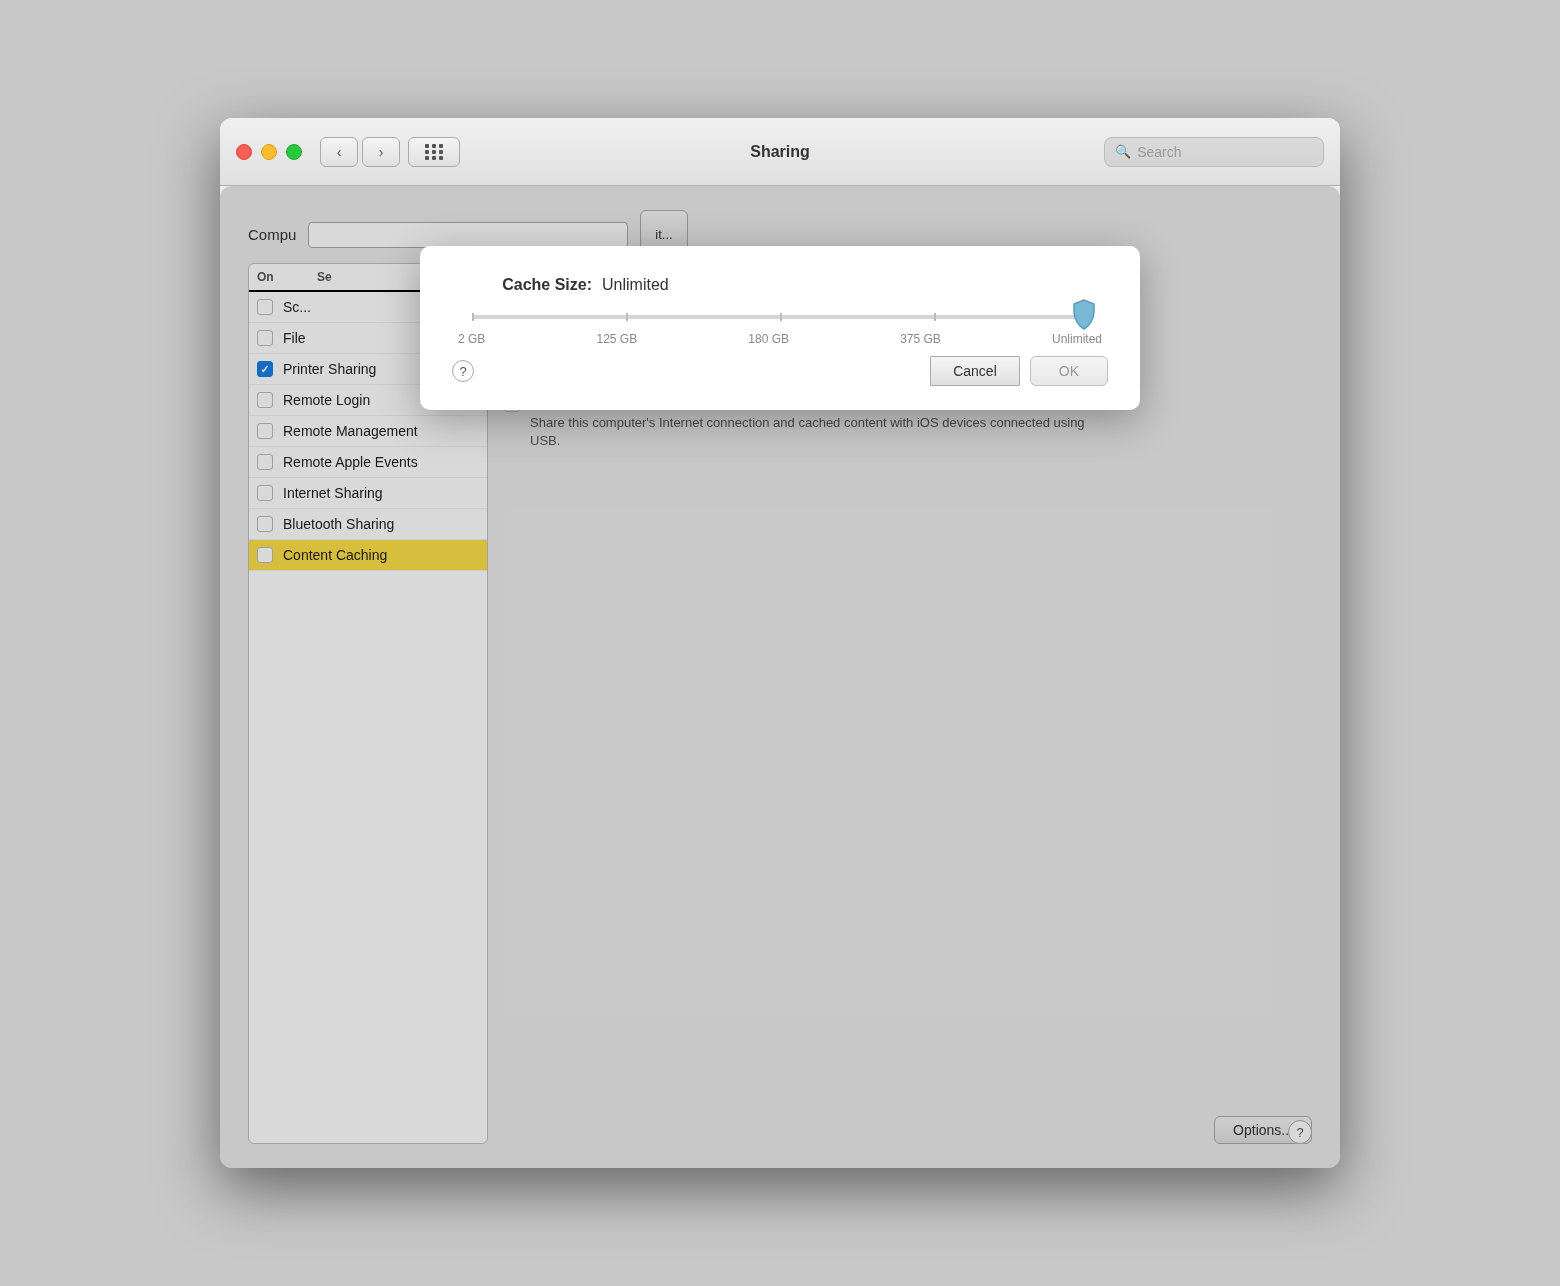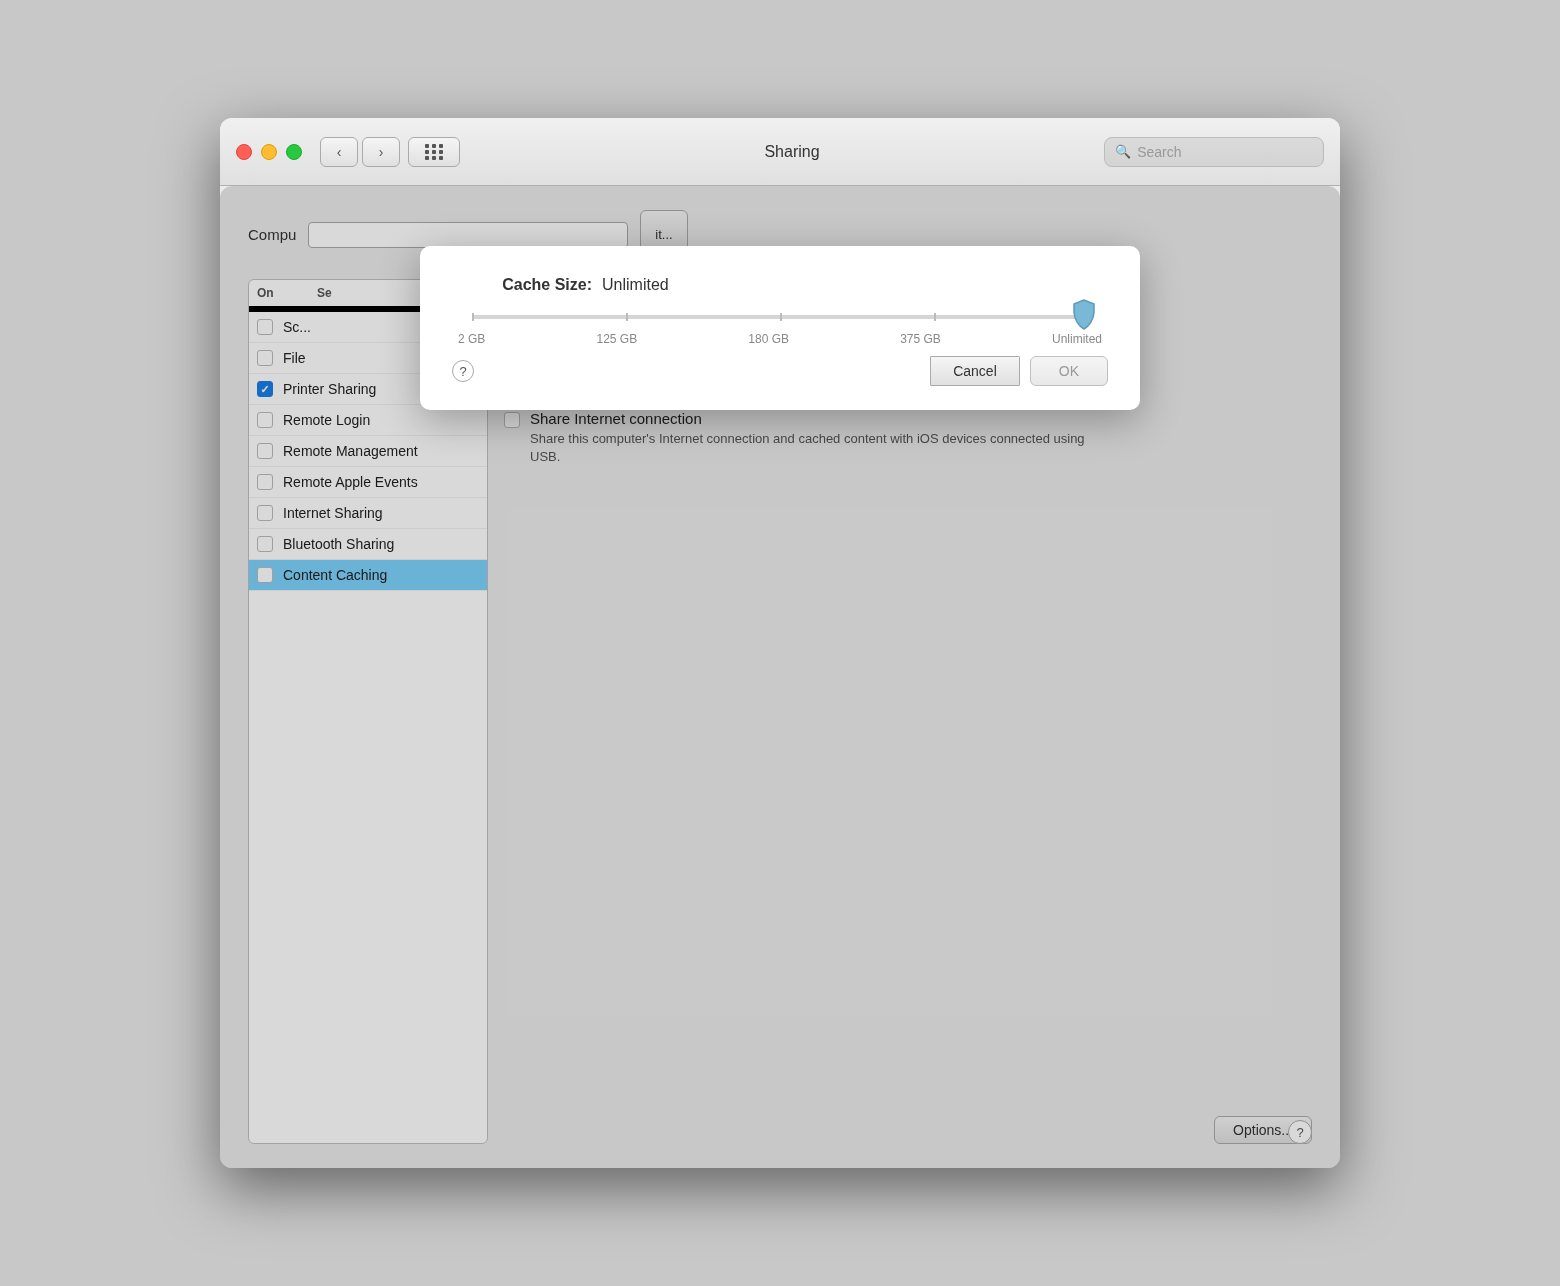"Sharing" .title-text { font-weight: 400 -> 700; margin-left: 12px -> none }
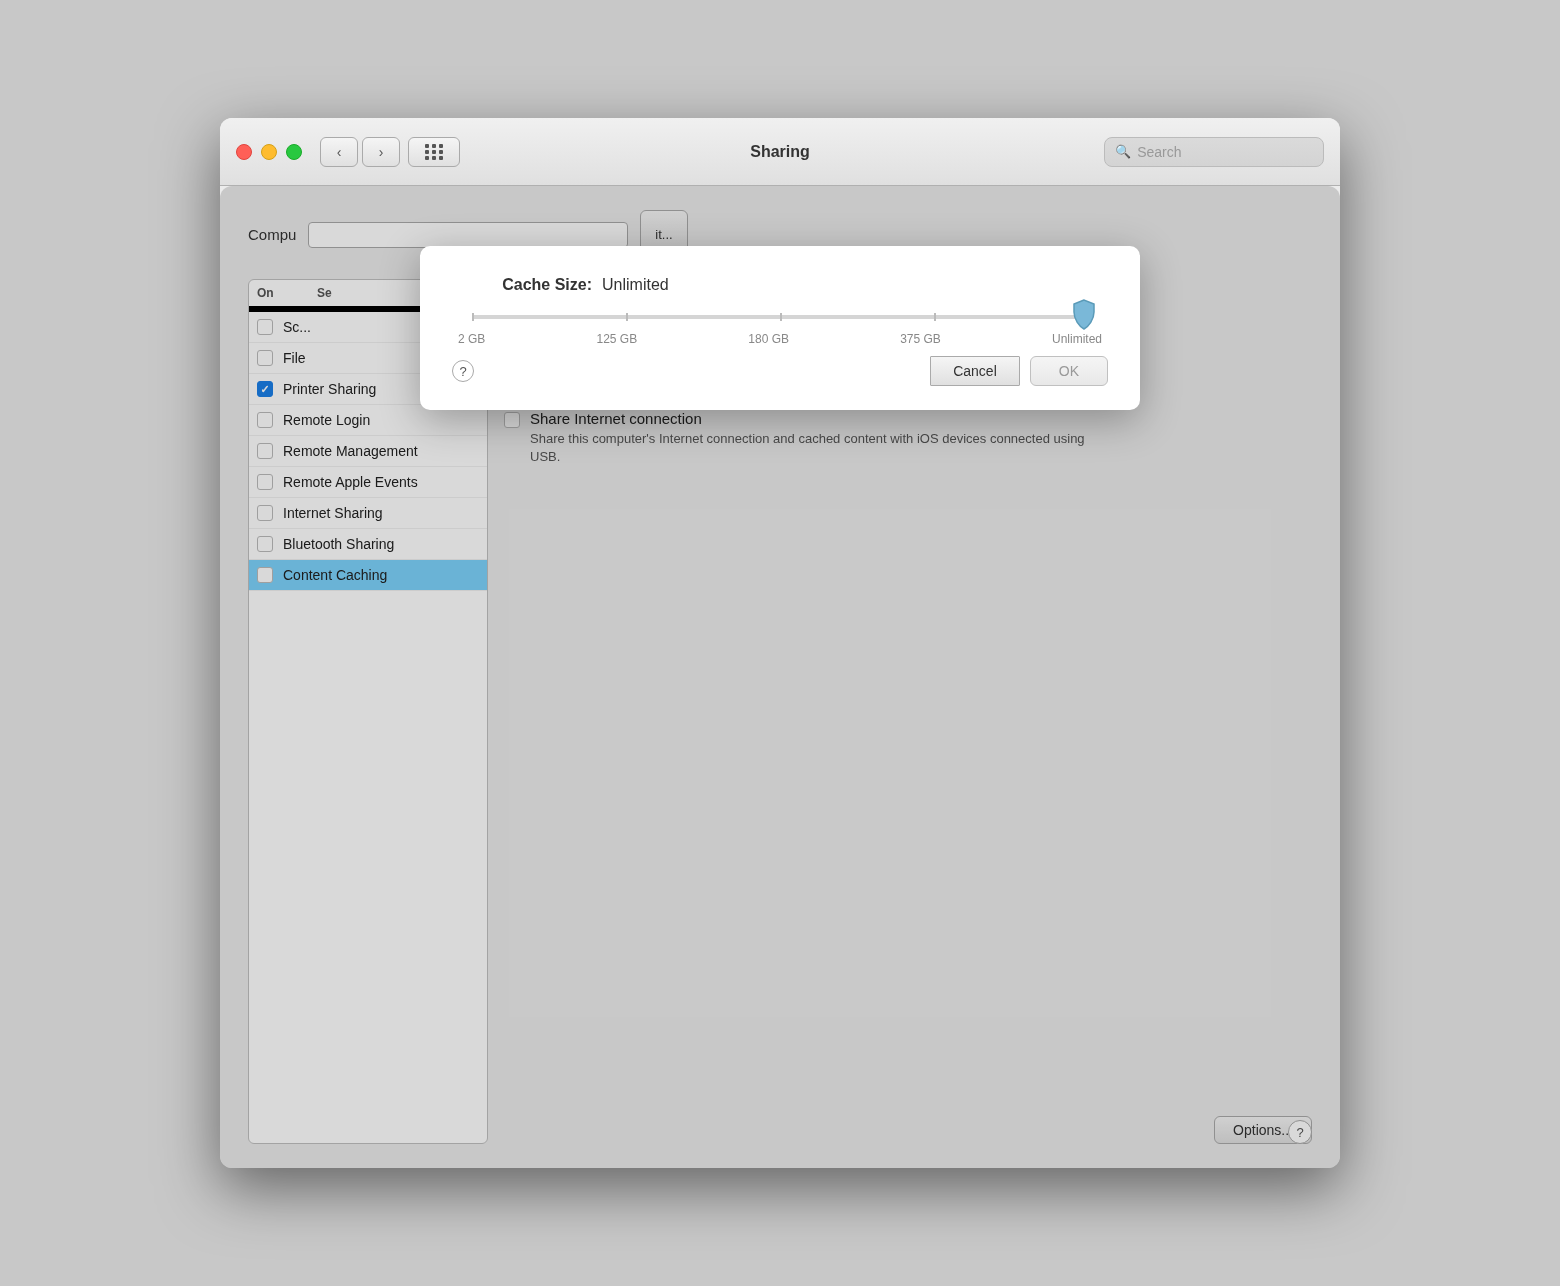"Compu" .window-content { gap: 16px -> none }
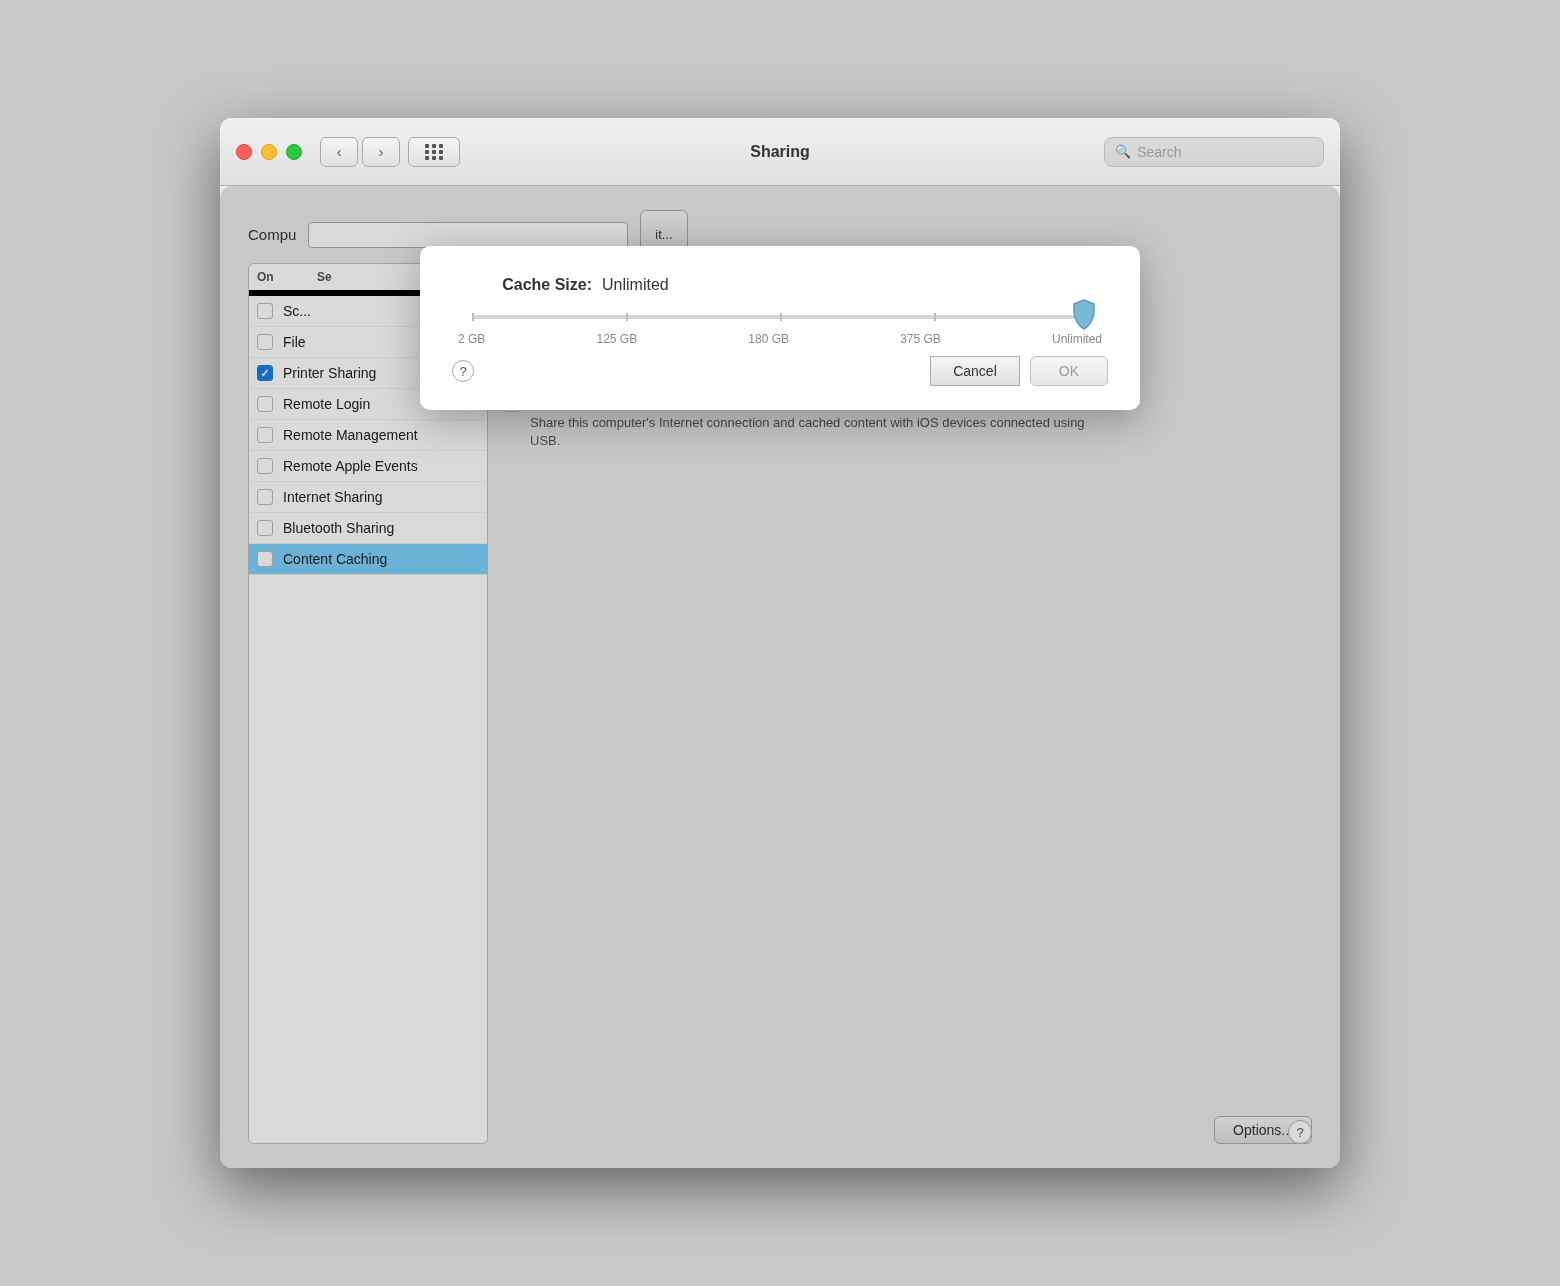"On" .service-list-header { border-bottom: 6px solid #000000 -> 2px solid #000000 }
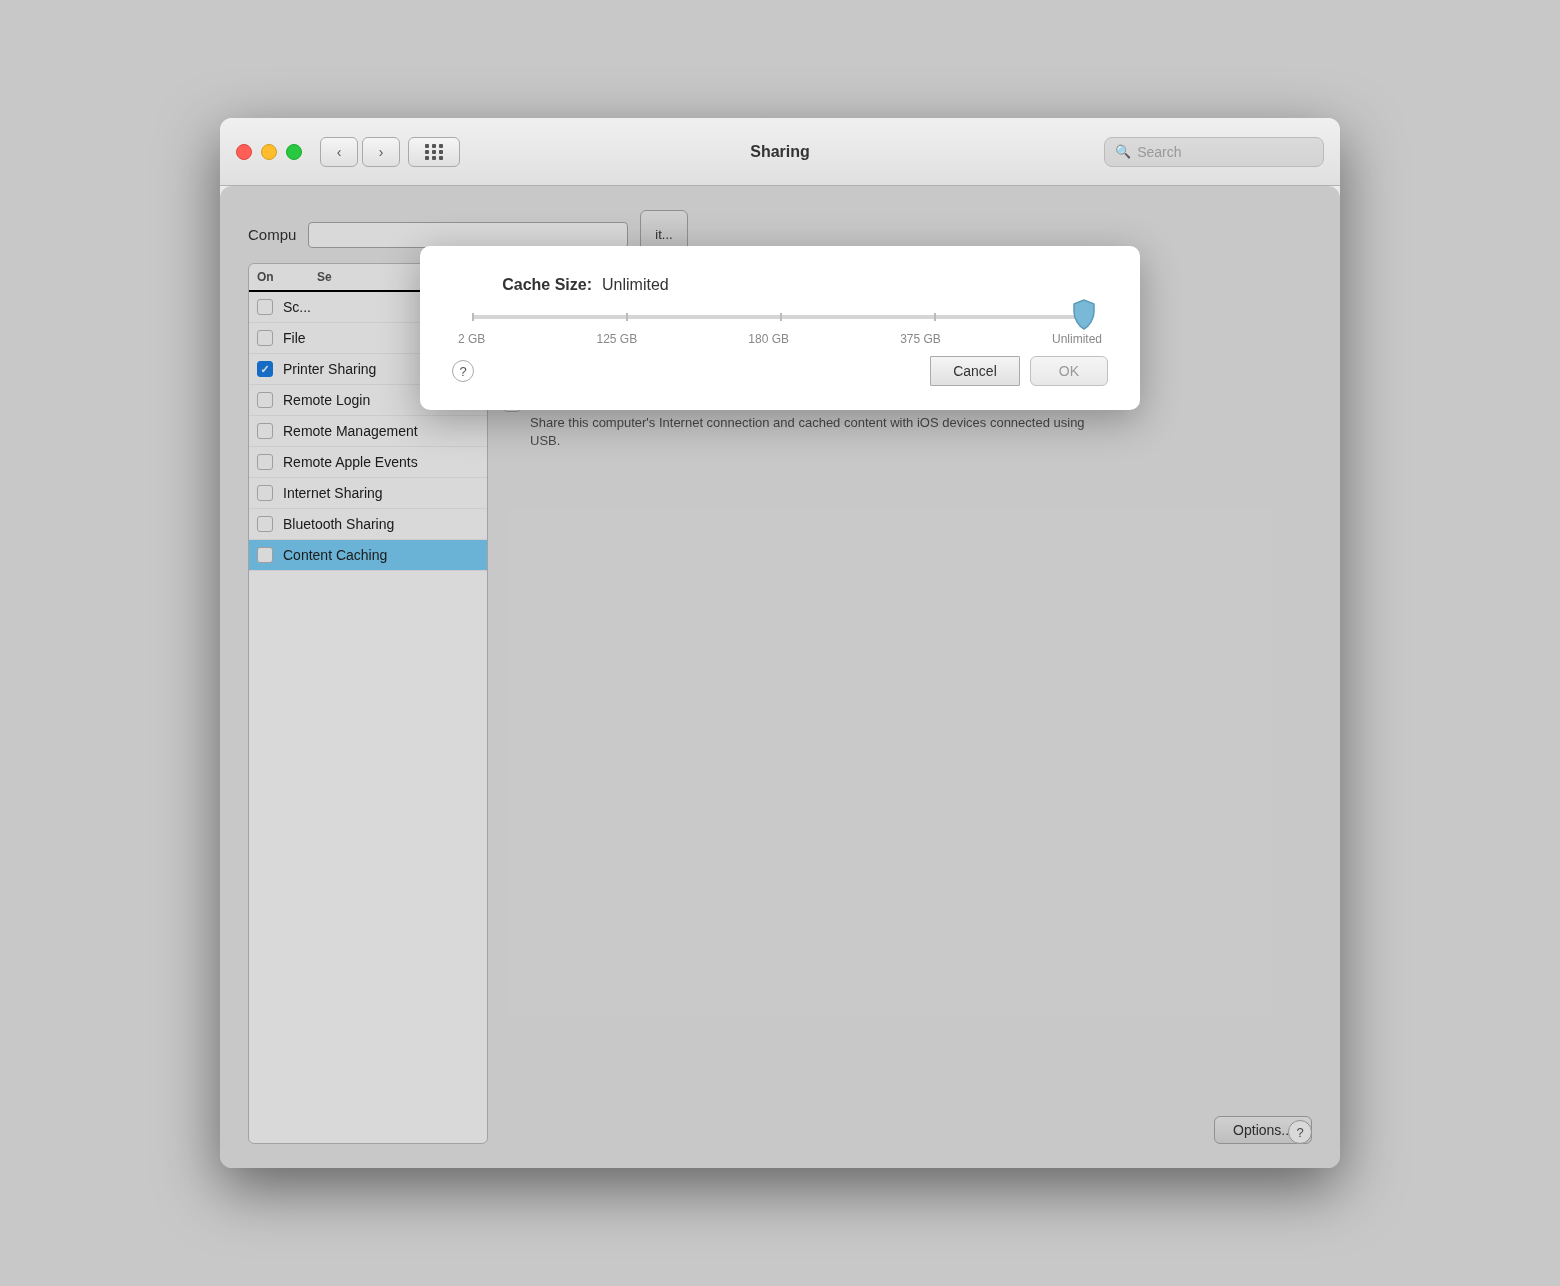"Content Caching" .service-item.selected { background: #7dd3fc -> #fde047 }
